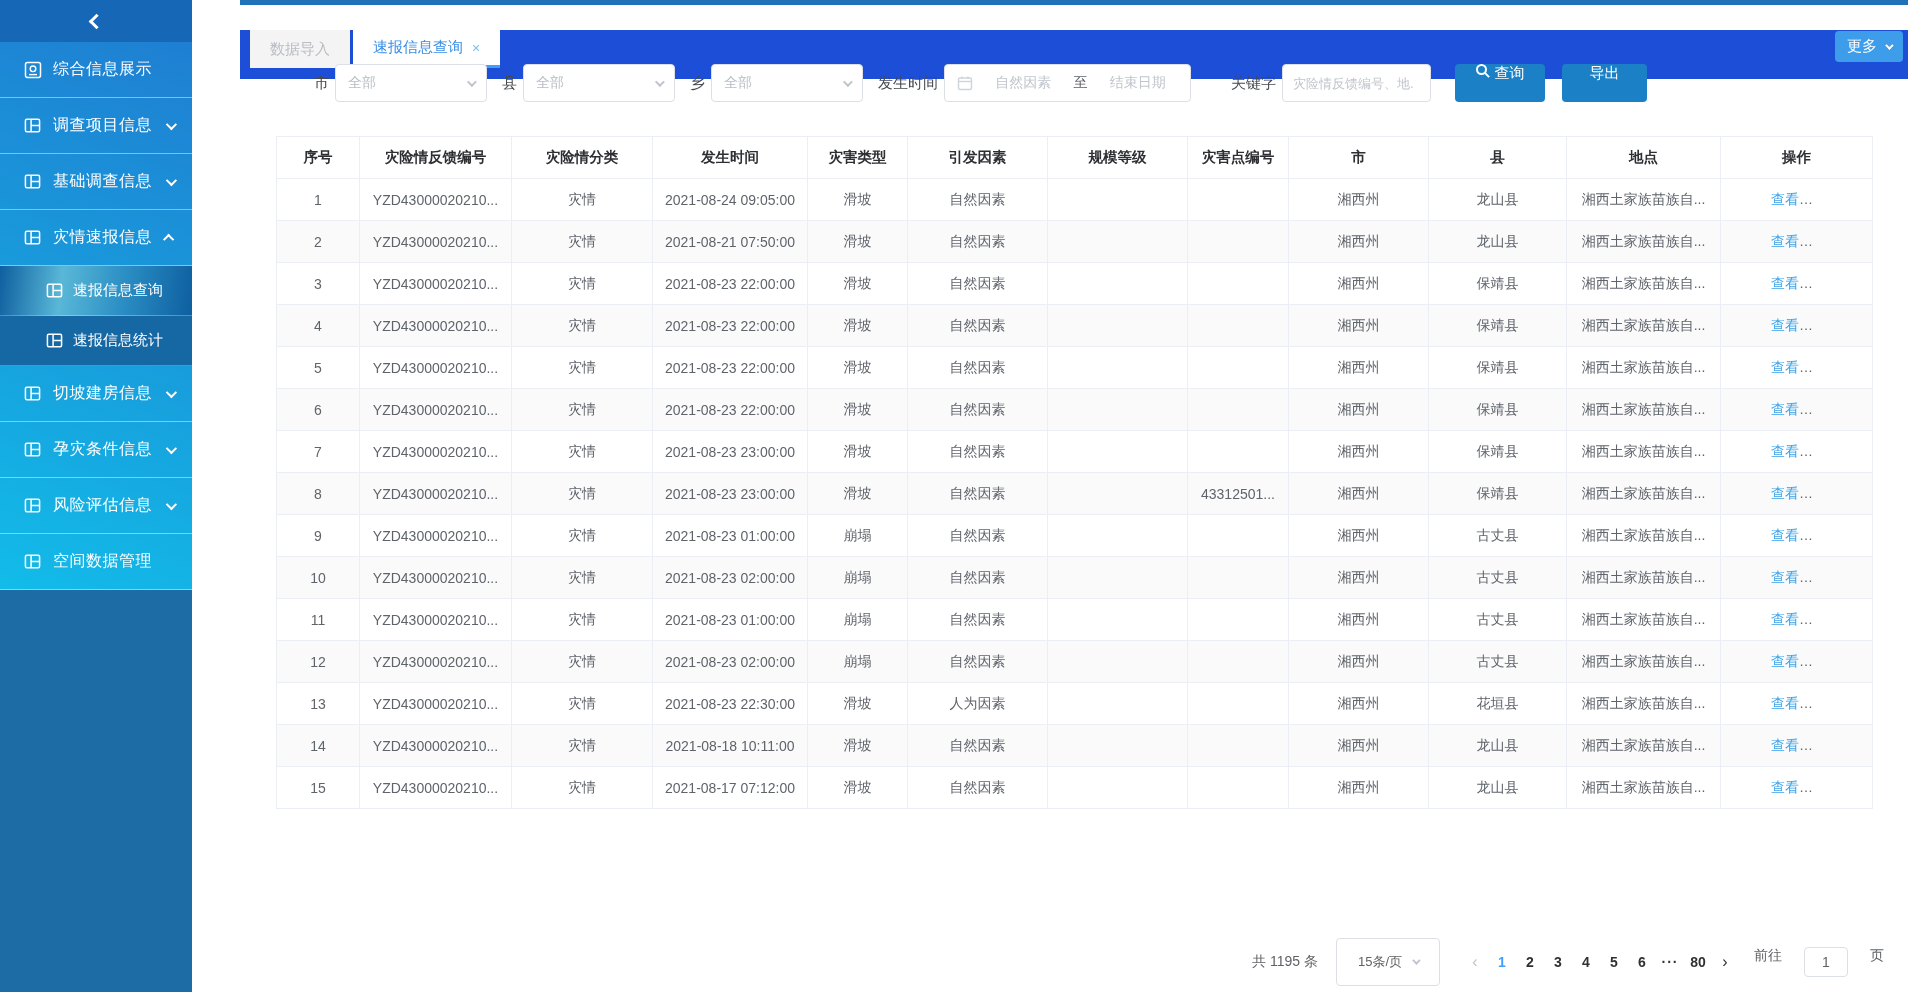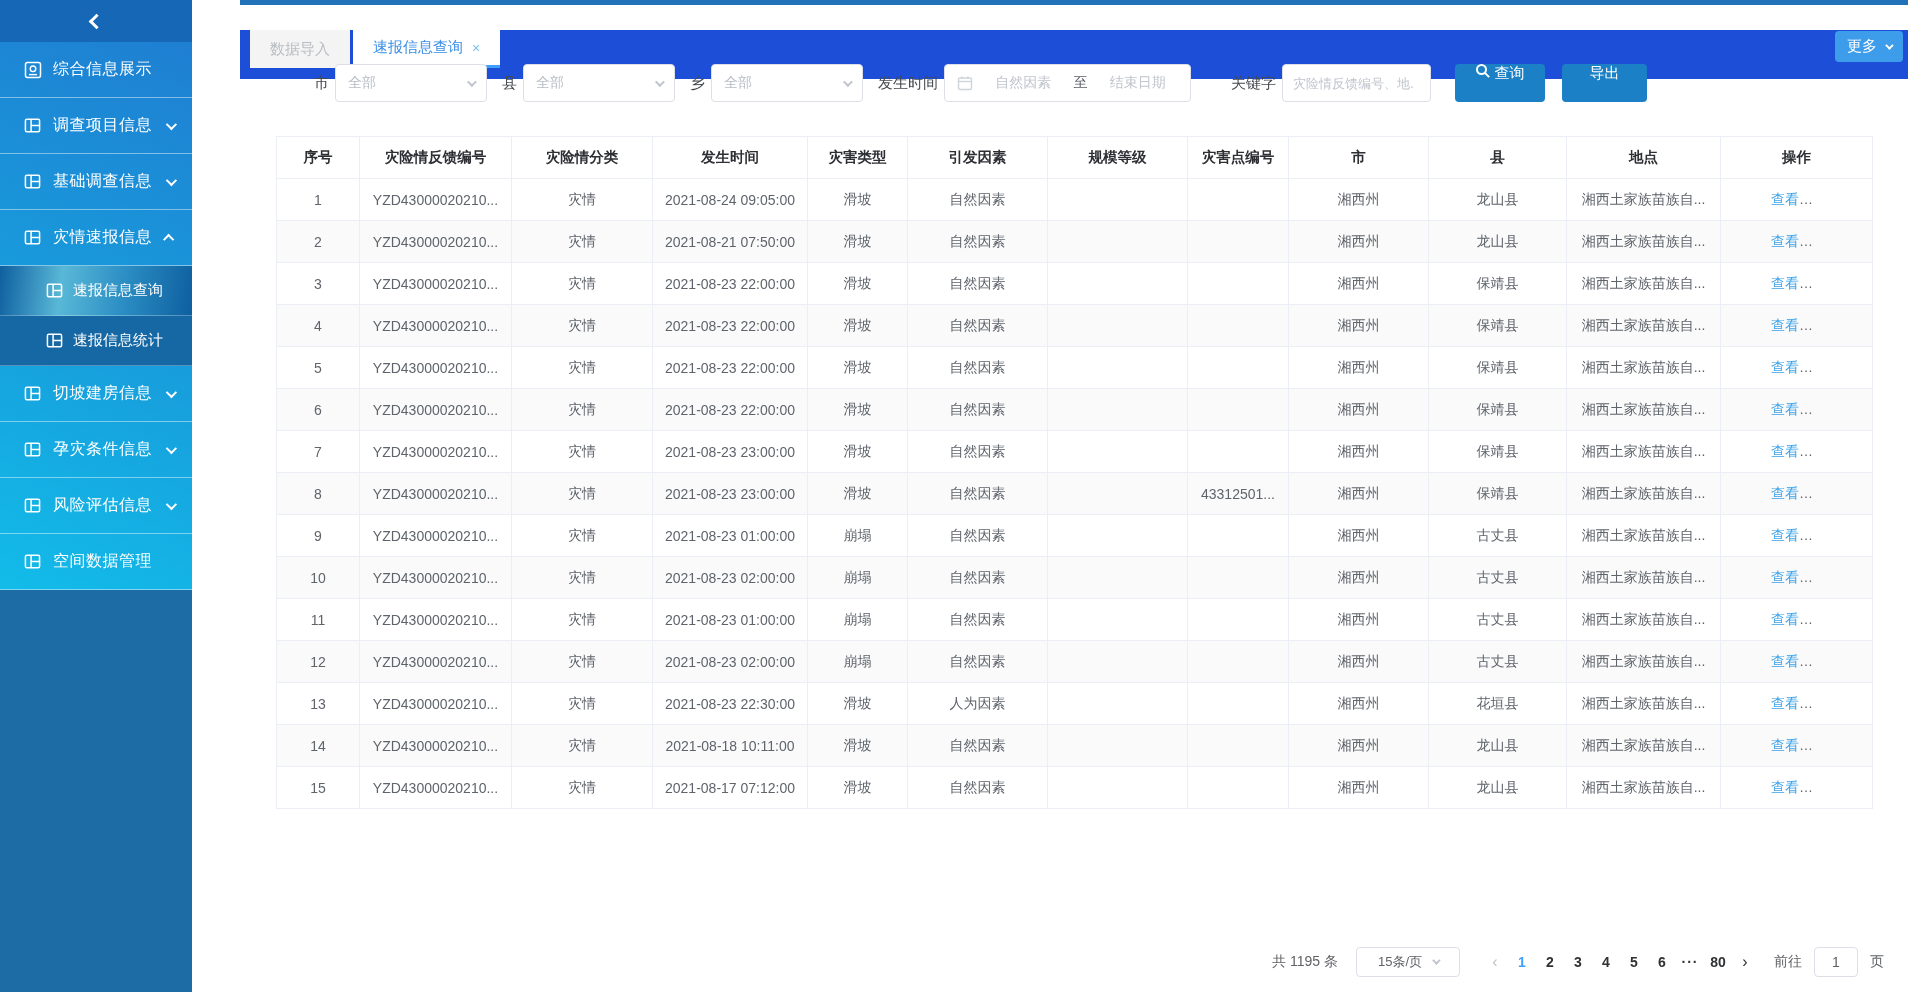"15条/页" .pg-size { height: 30px -> 48px }
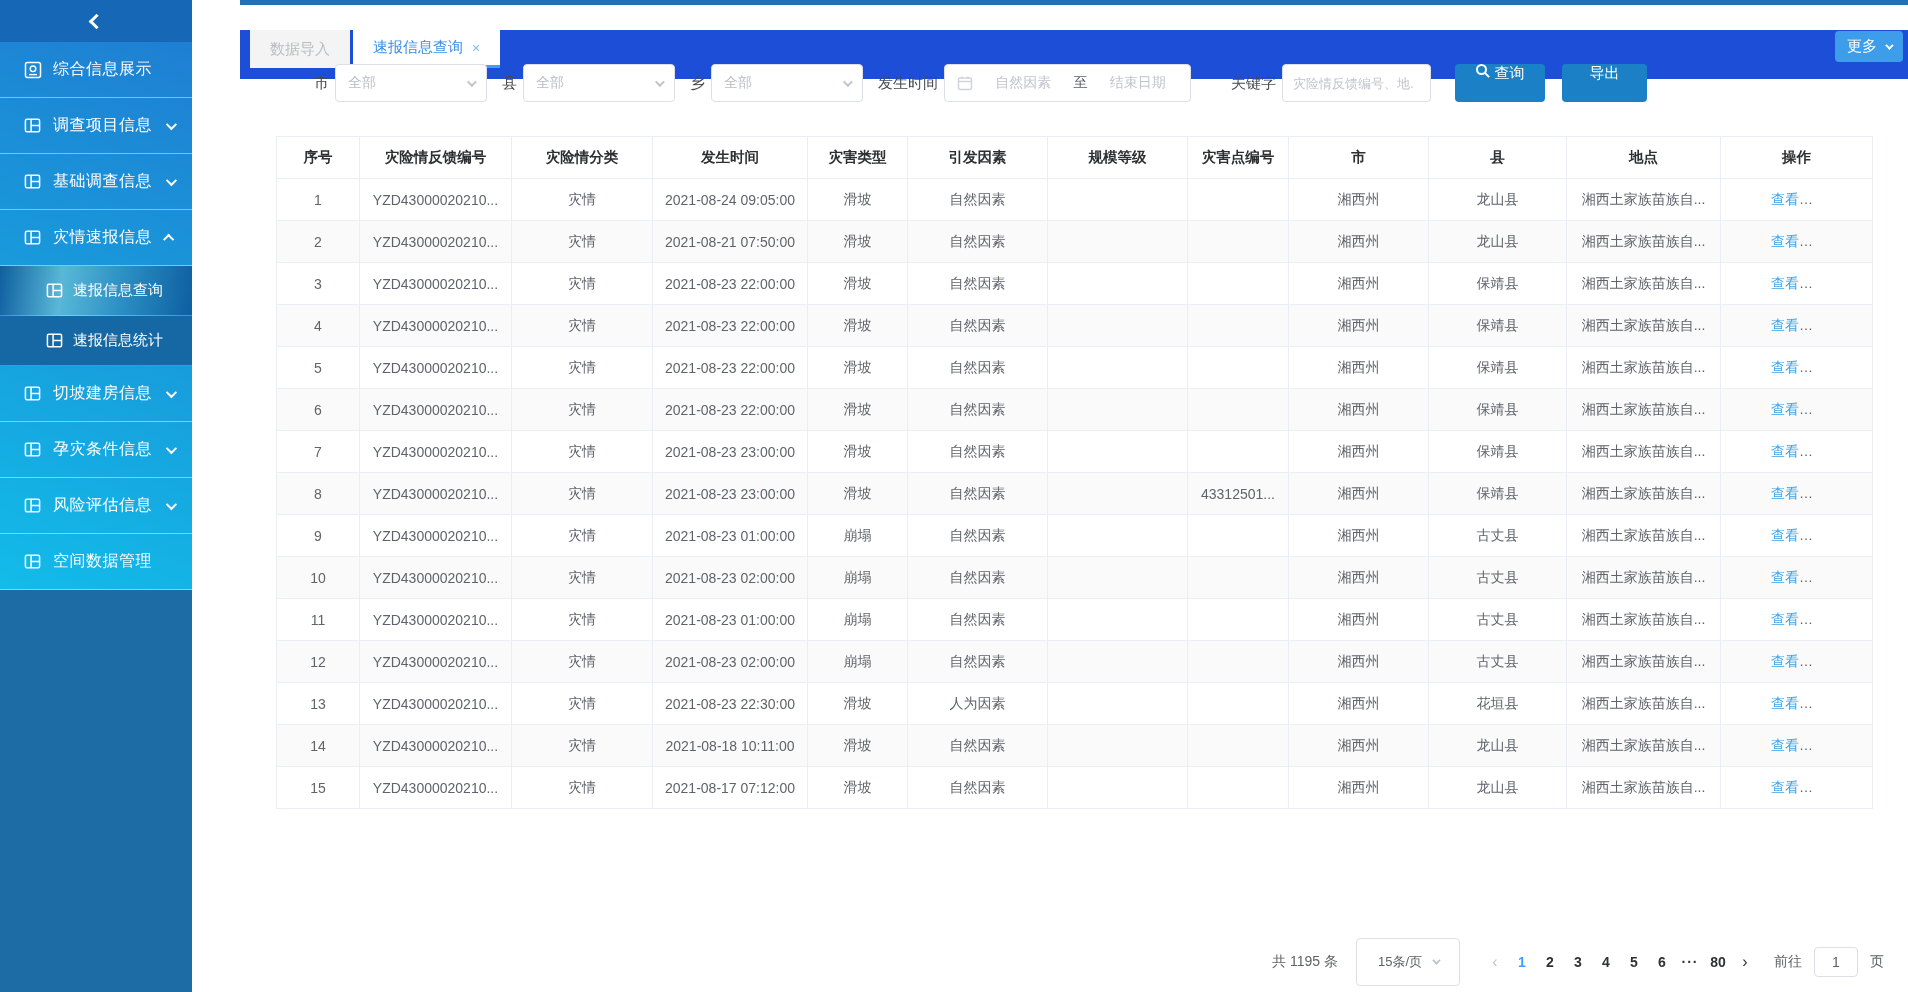"前往" .pg-goto { align-items: center -> flex-start; gap: 12px -> 22px }
